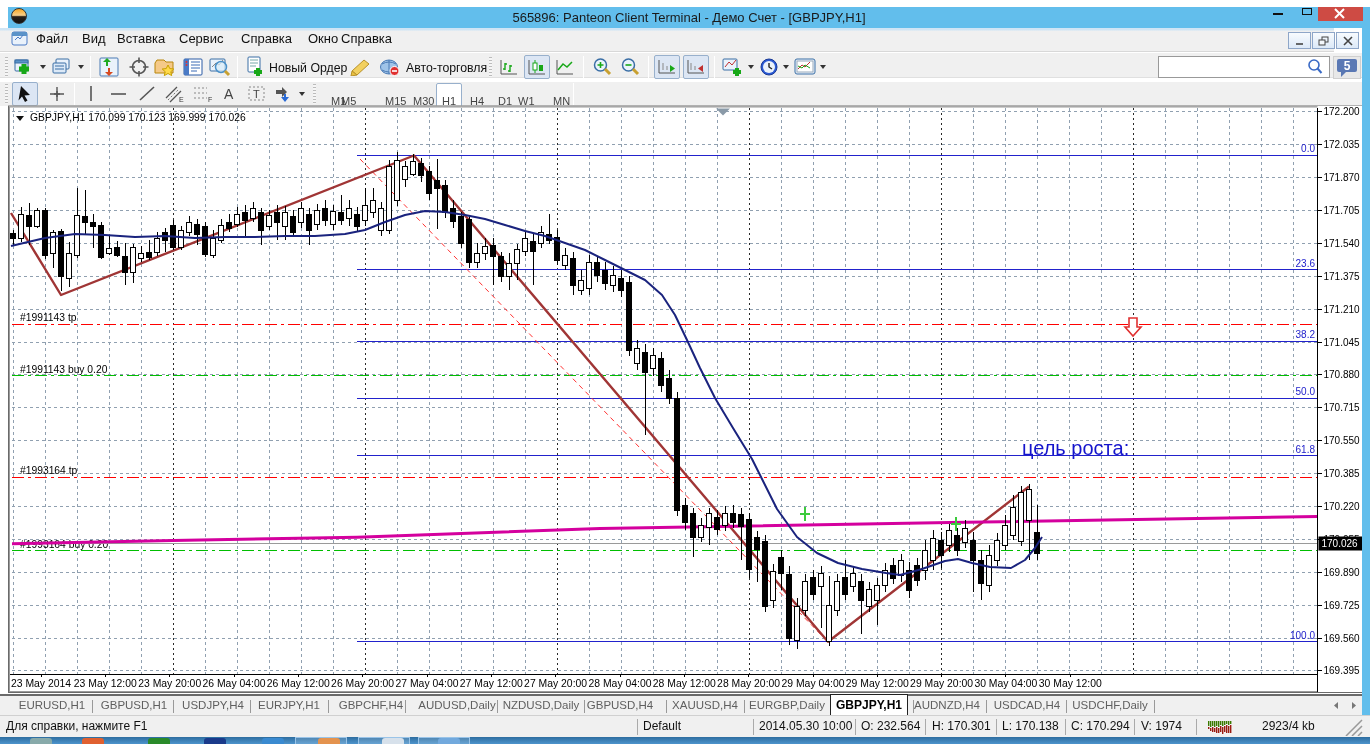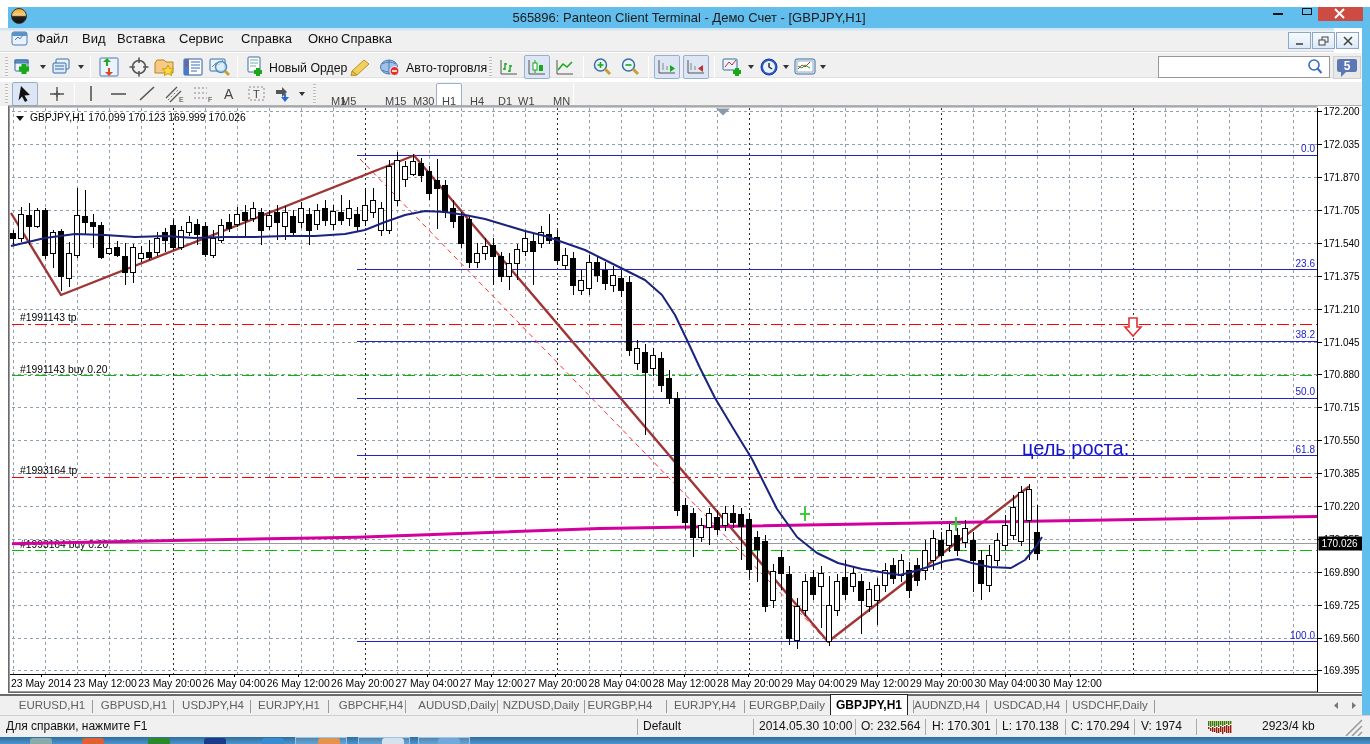"EURGBP,H4" div.tab-t { text: EURGBP,H4 -> GBPUSD,H4 }
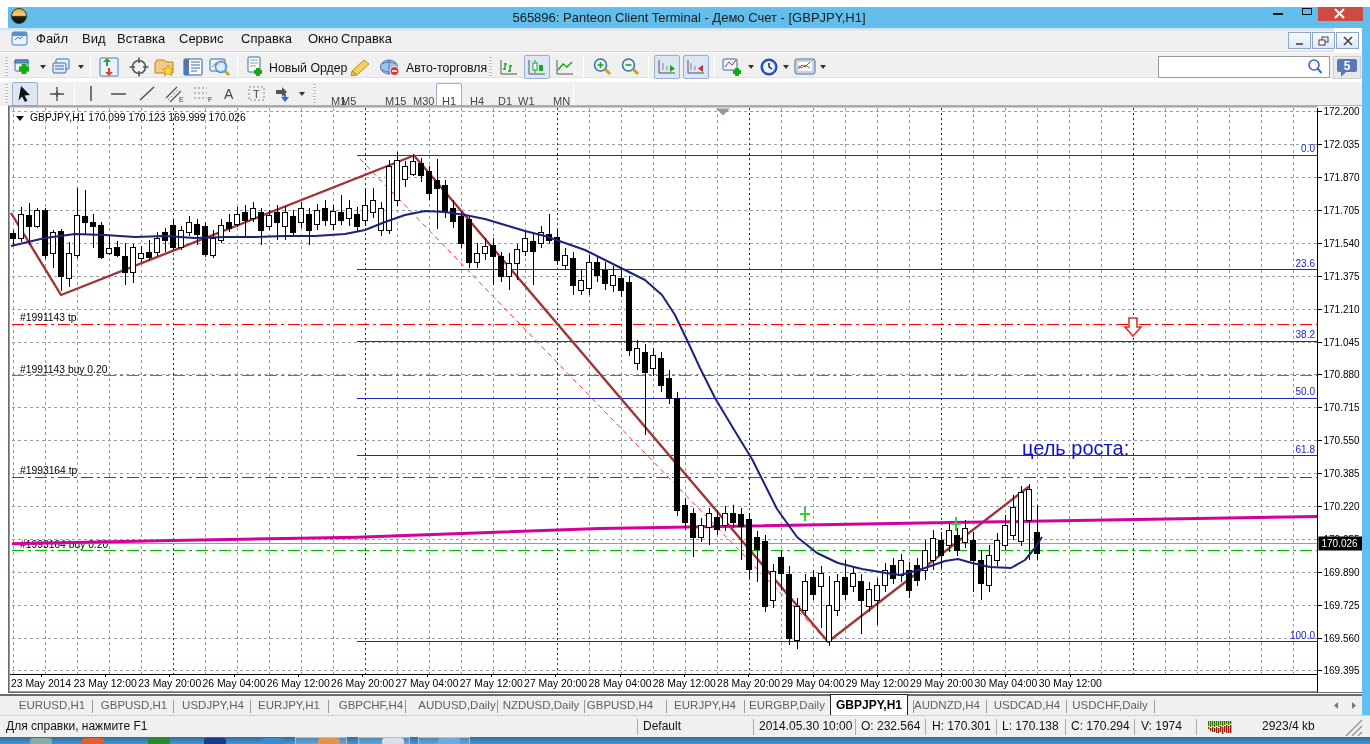"EURJPY,H4" div.tab-t { text: EURJPY,H4 -> XAUUSD,H4 }
